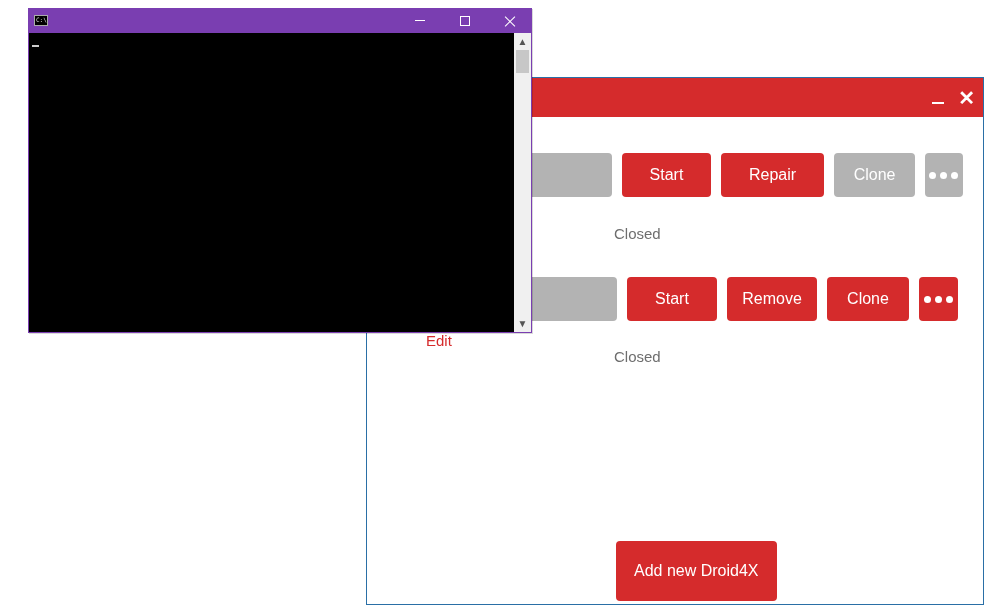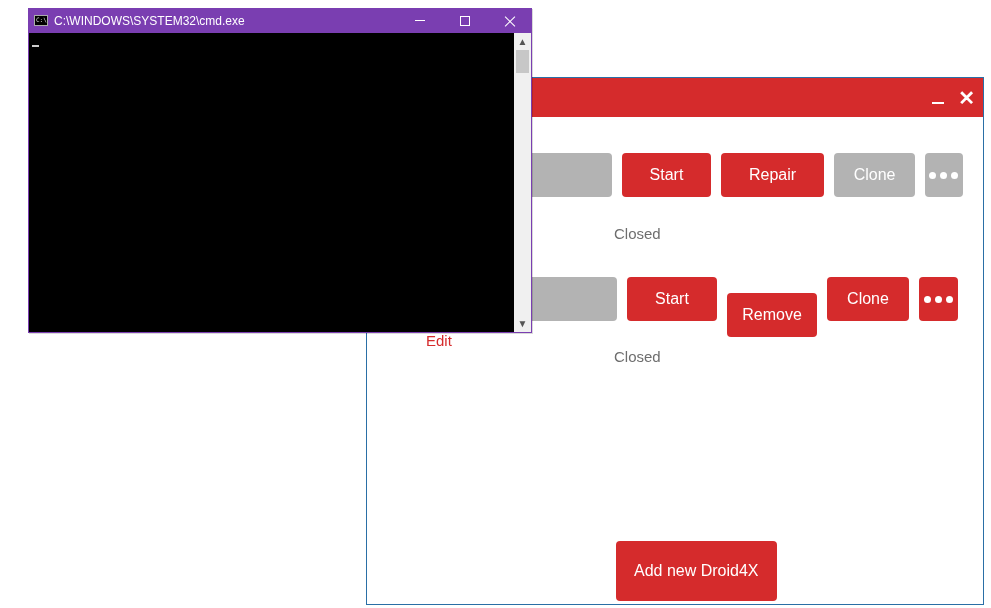"C:\WINDOWS\SYSTEM32\cmd.exe" span { html: <span>C:\WINDOWS\SYSTEM32\cmd.exe</span> -> none }
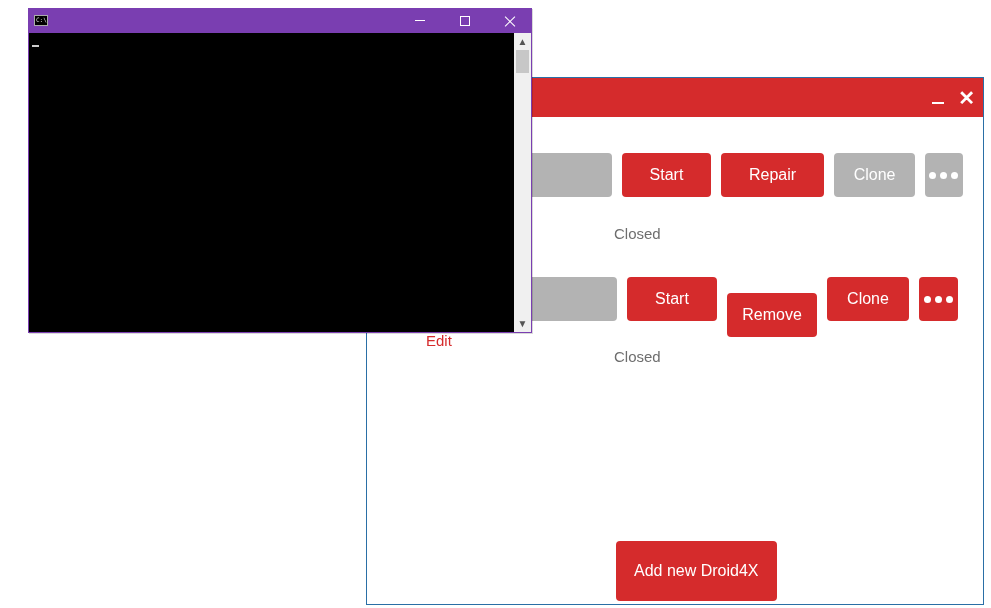"Start" .d4x-row { align-items: flex-start -> flex-end }
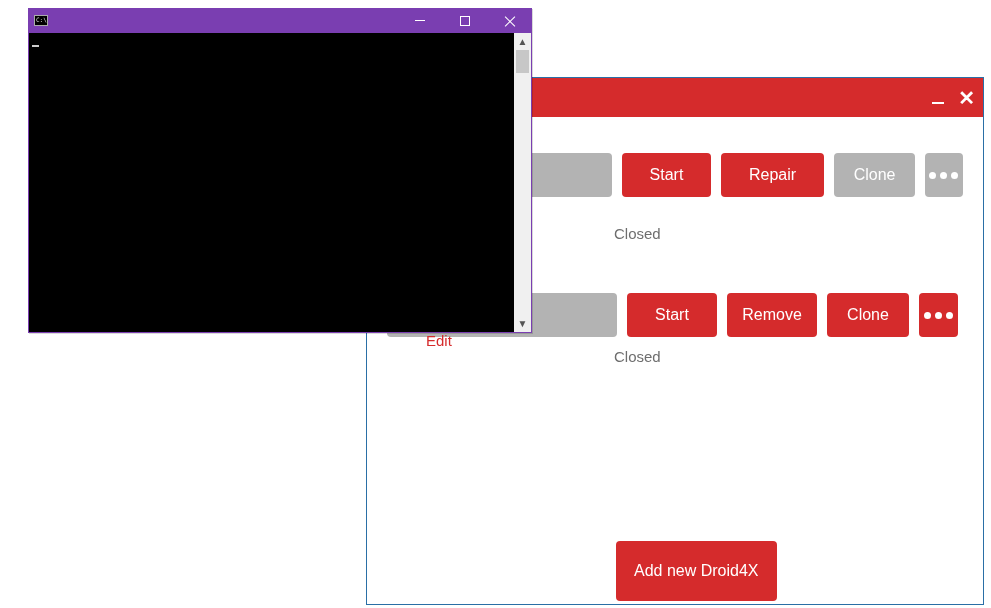"Remove" .w-remove { margin-top: 16px -> none }
